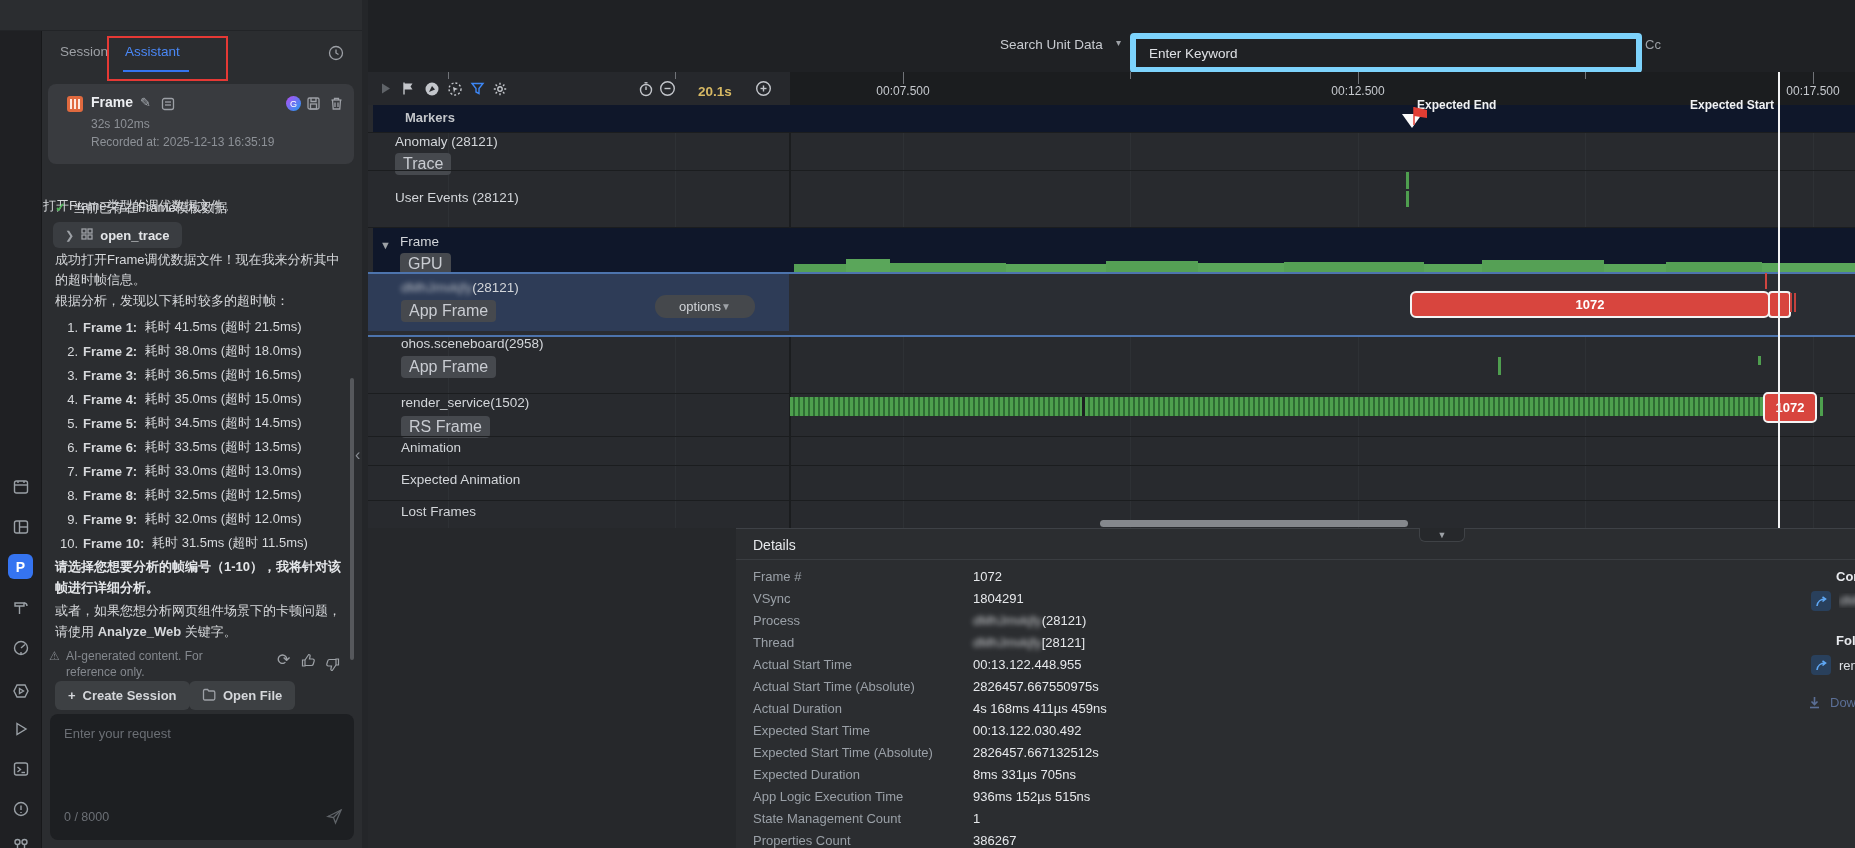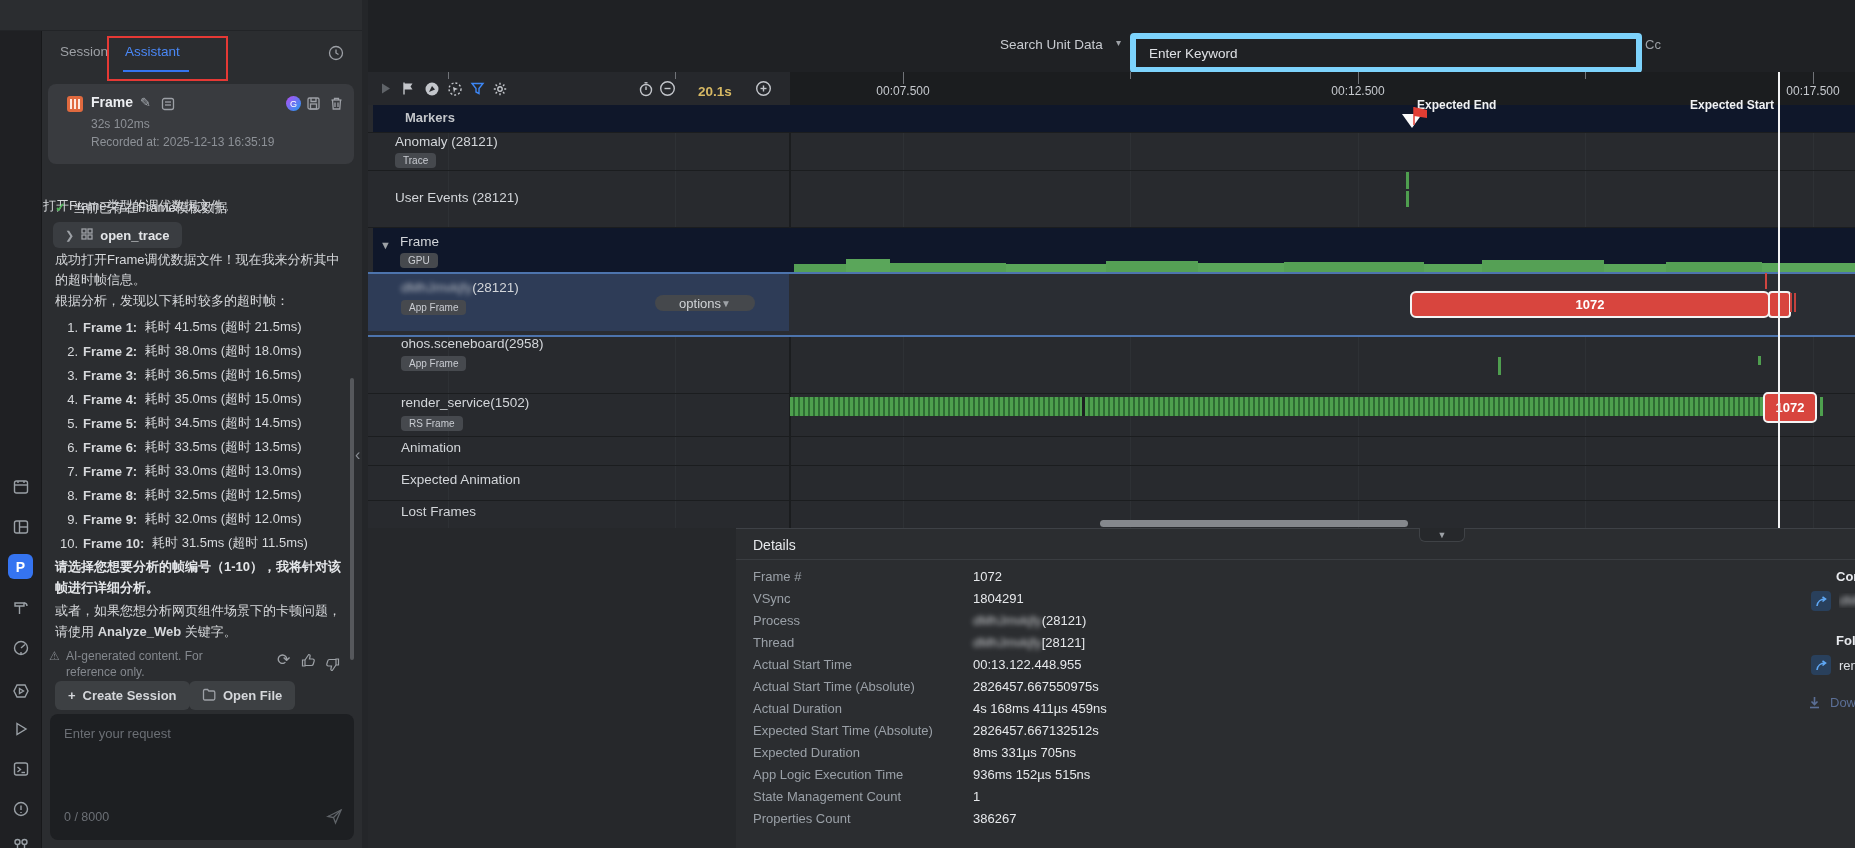"Trace" .badge { font-size: 10px -> 16px }
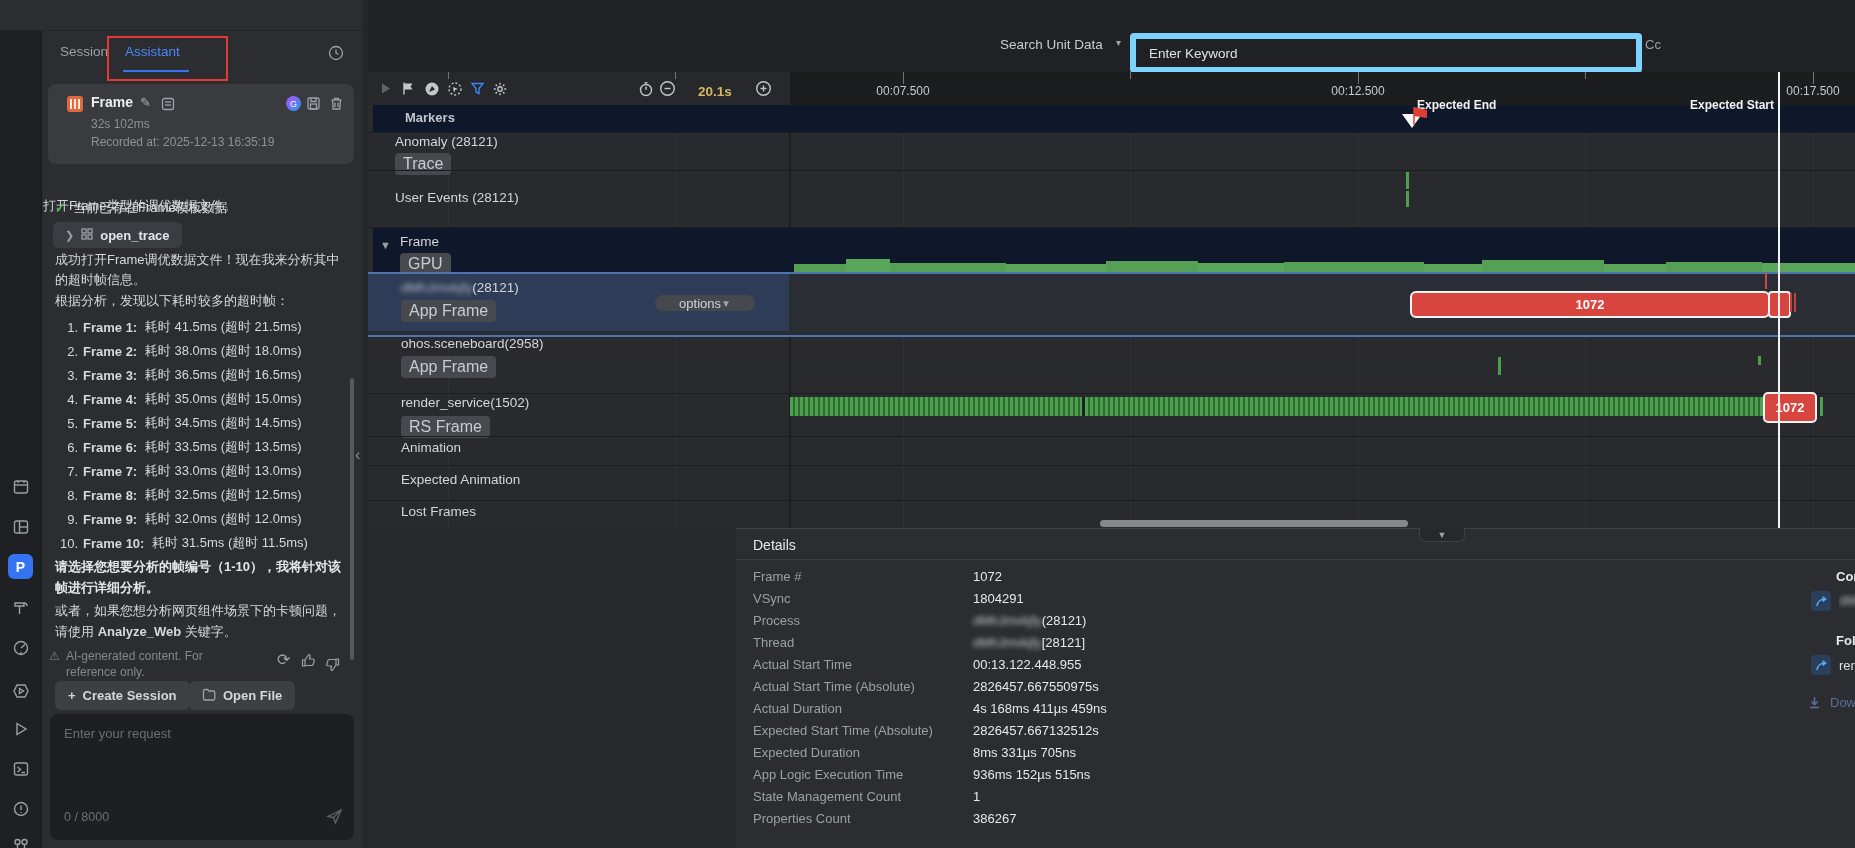"options" #options-btn { height: 16px -> 23px }
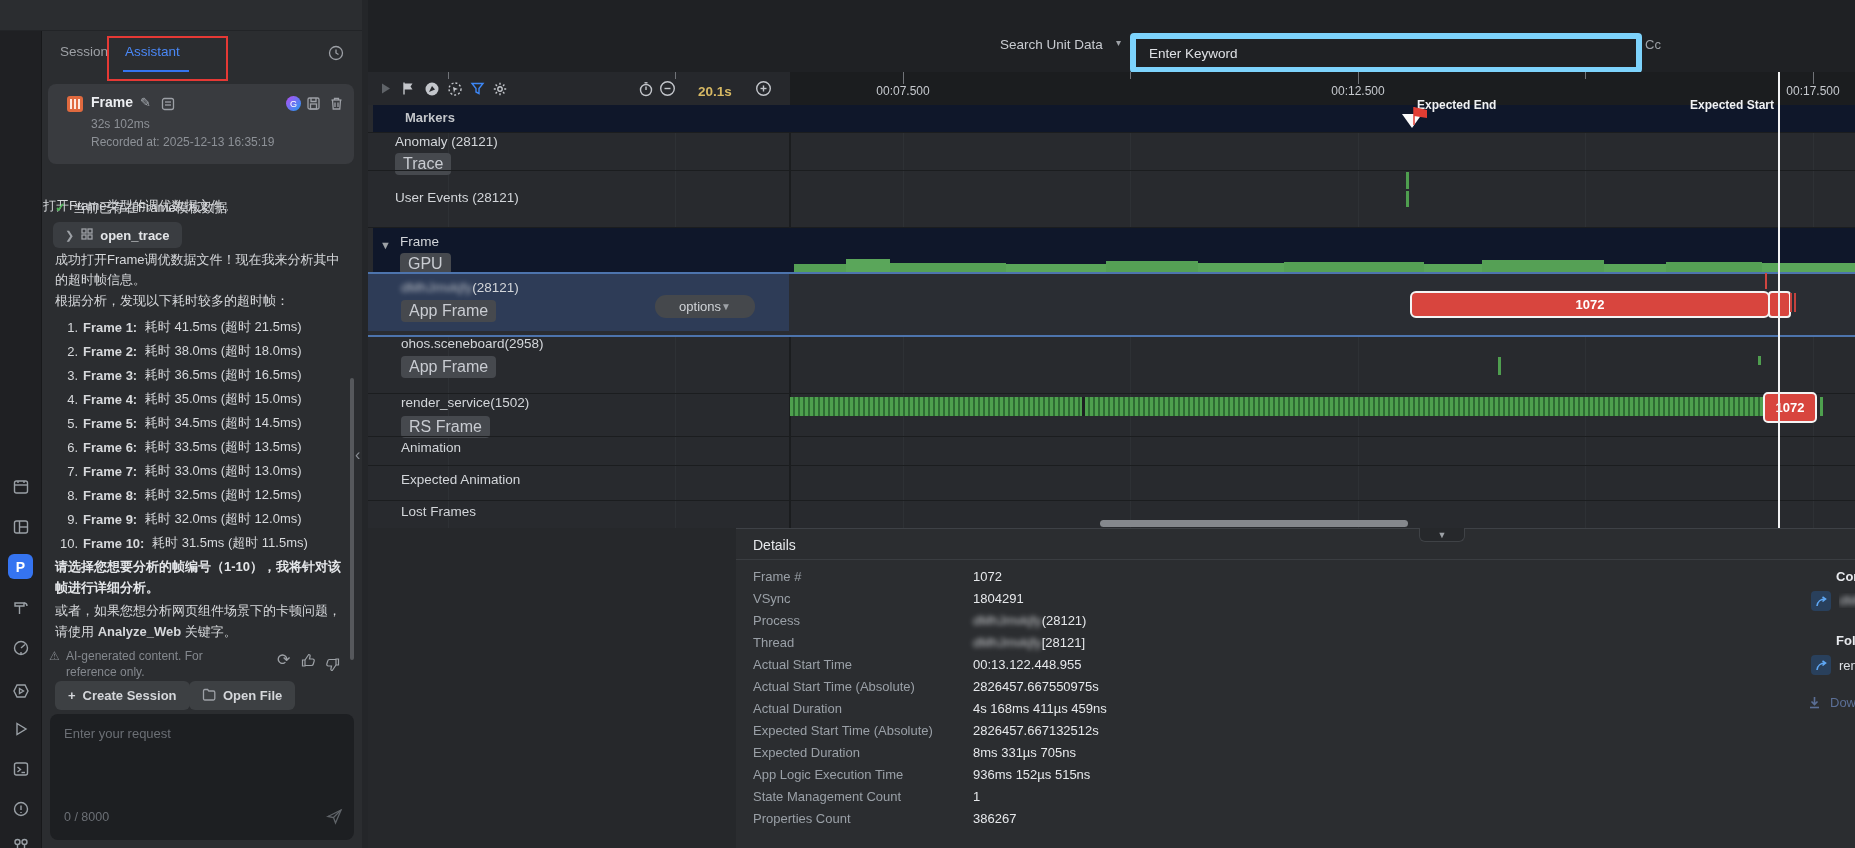"Expected Start Time" div.dt-row { html: none -> <div> <span>Expected Start Time</span> <span>00:13.122.030.492</span> </div> }
